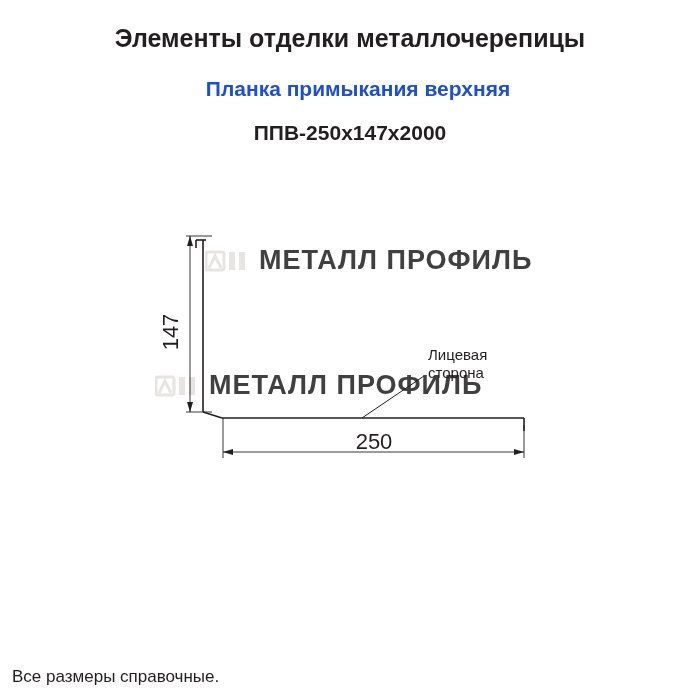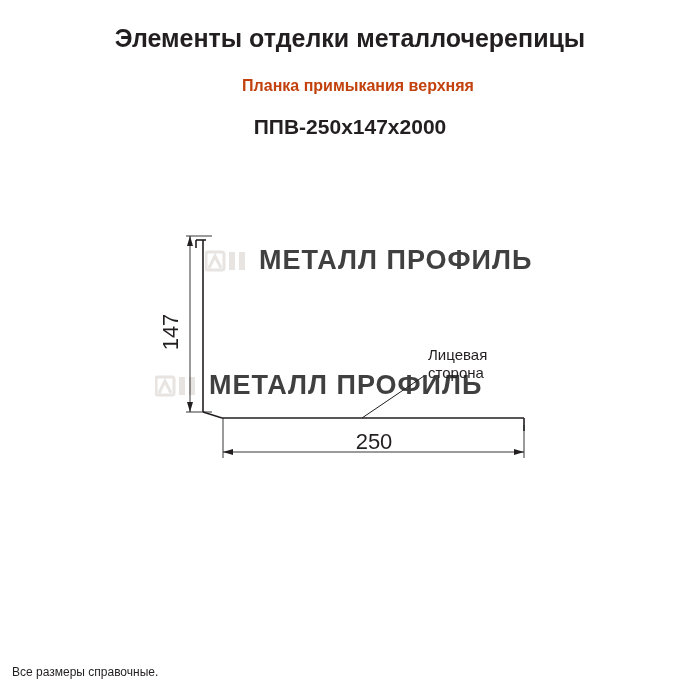"Планка примыкания верхняя" .sub-title { color: #c2410c -> #1d4ed8; font-size: 16px -> 21px }
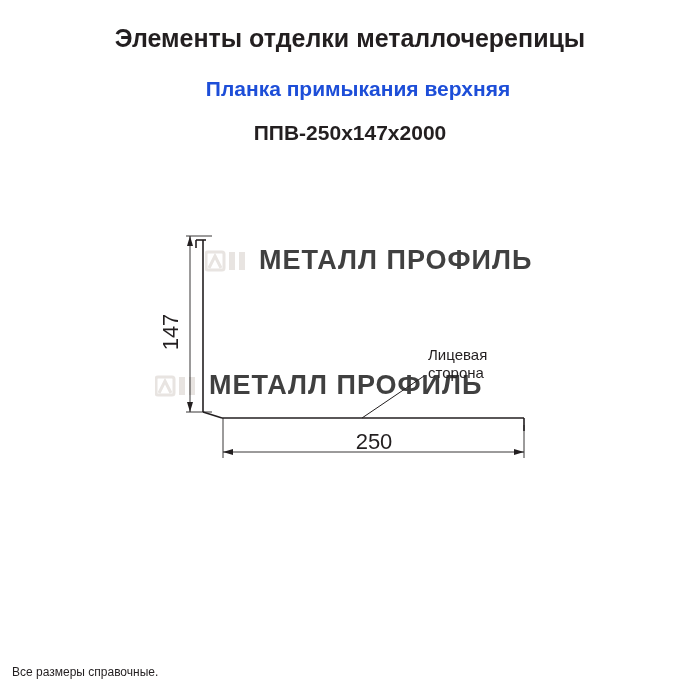"Все размеры справочные." .footnotes { bottom: 18px -> 10px; font-size: 12px -> 17px }
